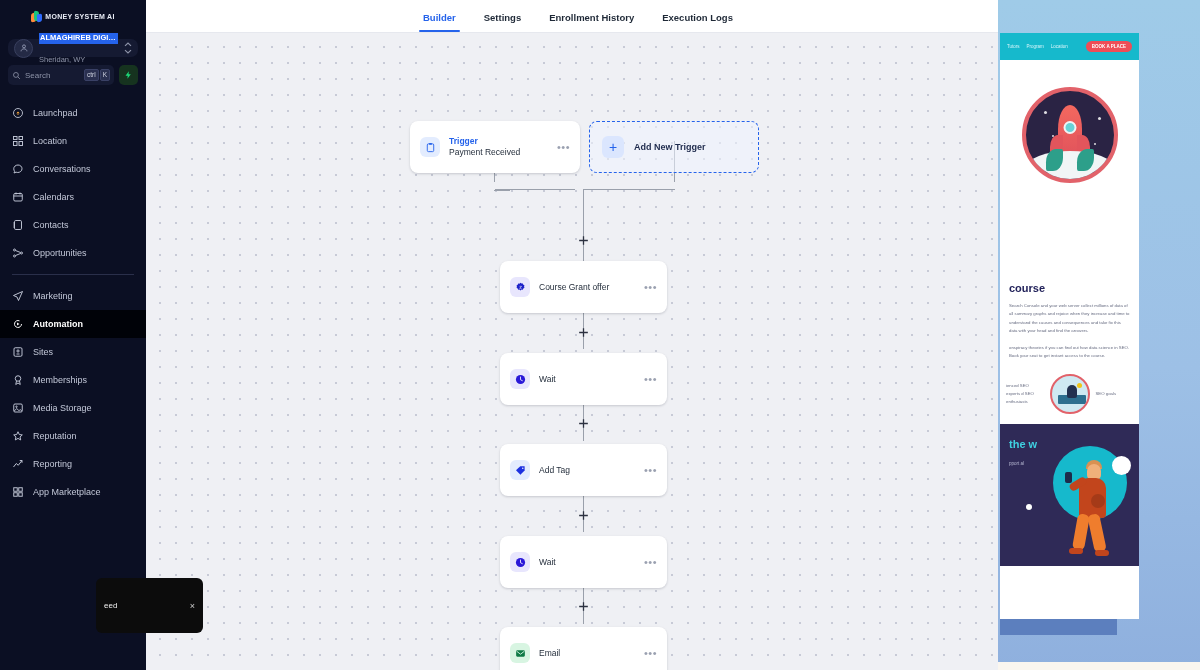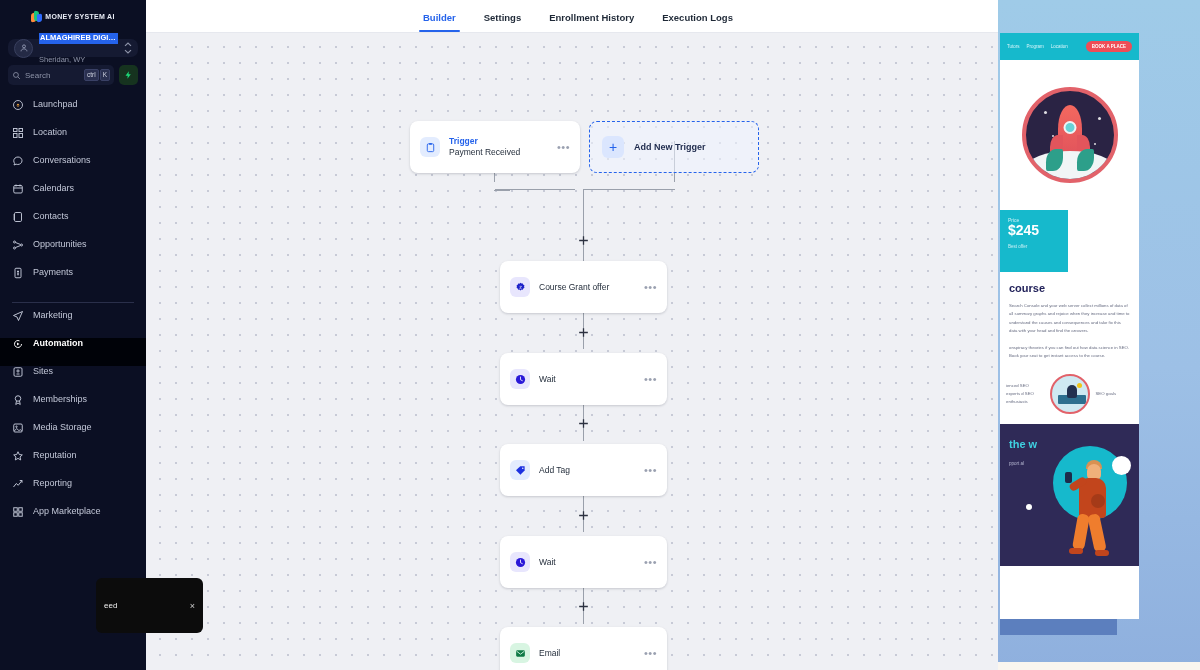"Launchpad" .nav-item { align-items: none -> center }
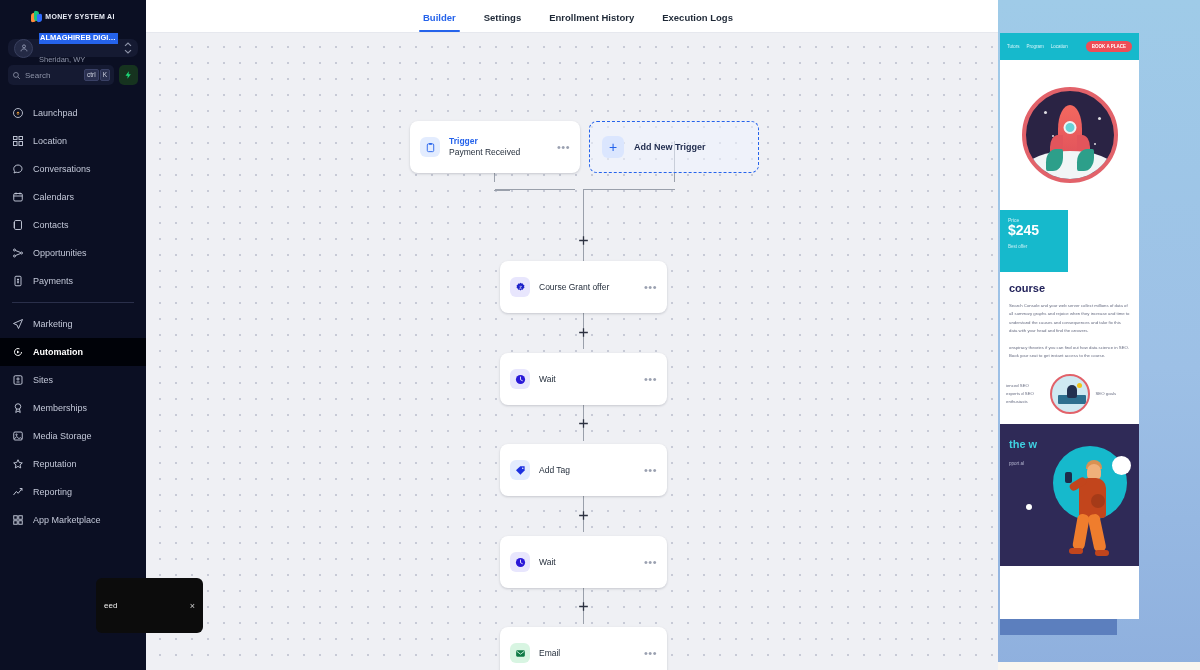"$245" div.pv-pricebox { html: <div> <div>Price</div> <div>$245</div> <div>Best offer</div> </div> -> none }
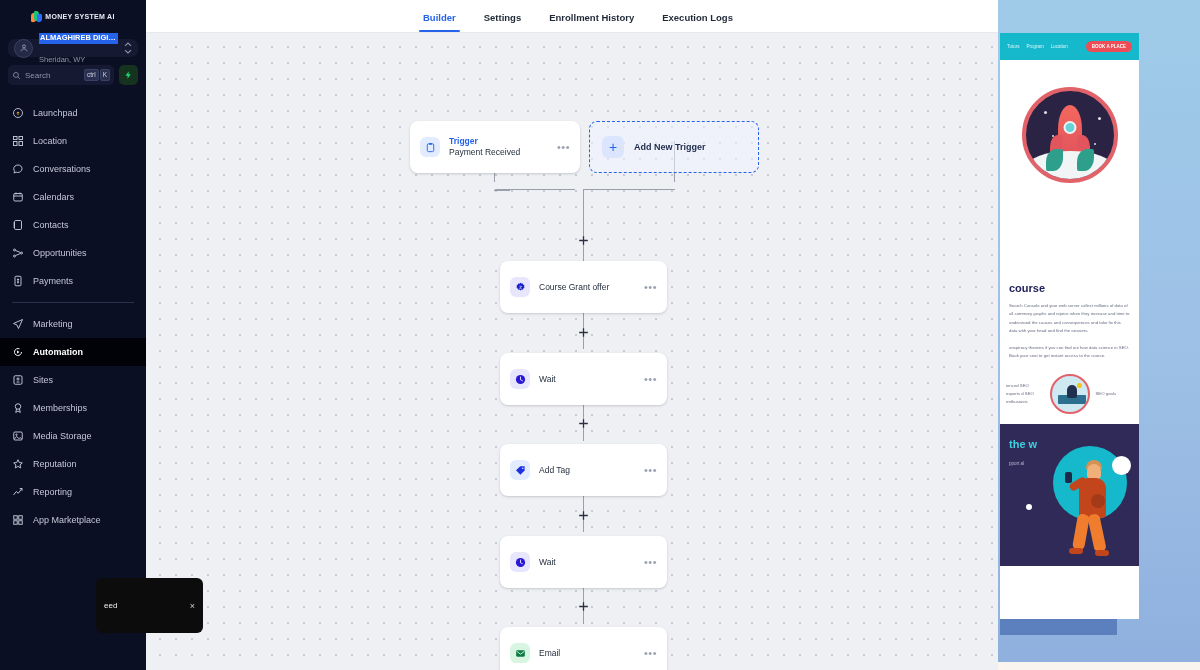"Payments" div.nav-item { html: <div> <span> <svg> <rect></rect> <path></path> </svg> </span> <span>Payments</span> </div> -> none }
